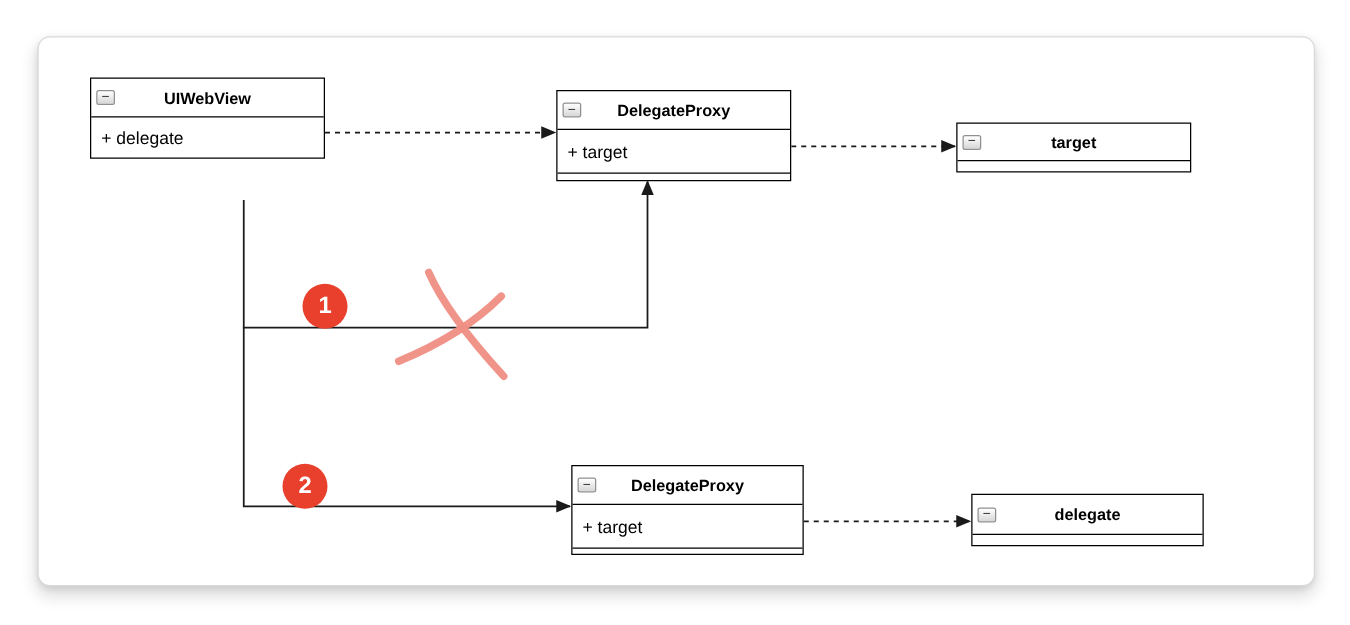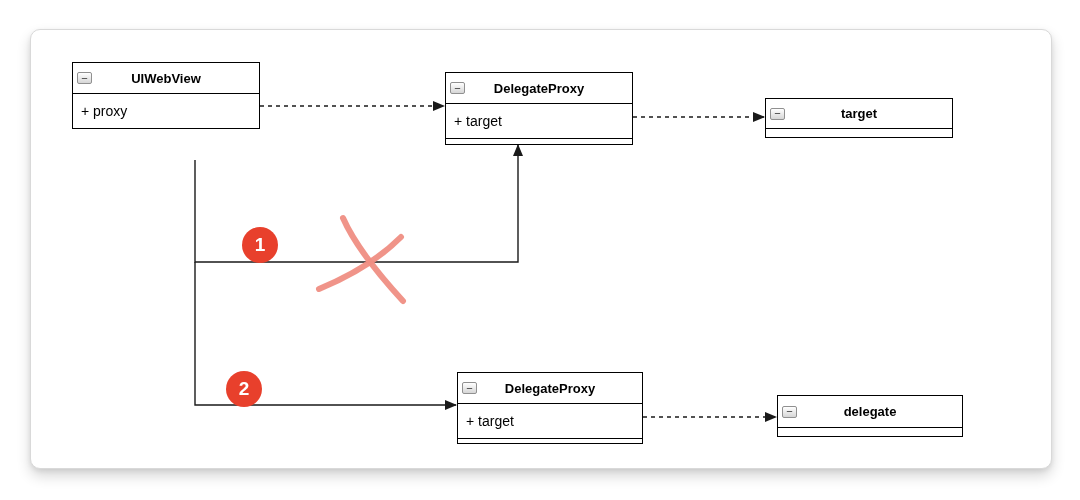"+ delegate" div.node-row { html: none -> <div>+ delegate</div> }
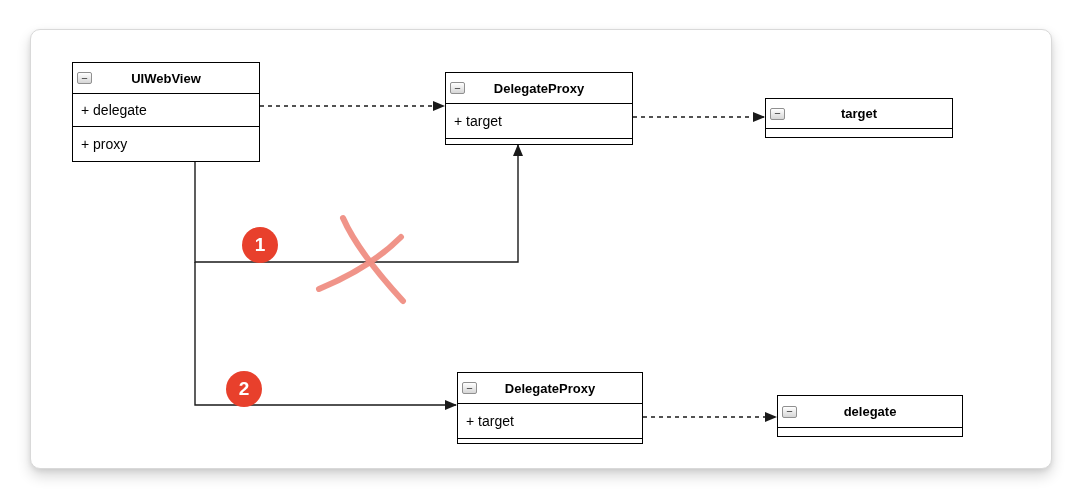"+ proxy" div.node-row { html: <div>+ proxy</div> -> none }
